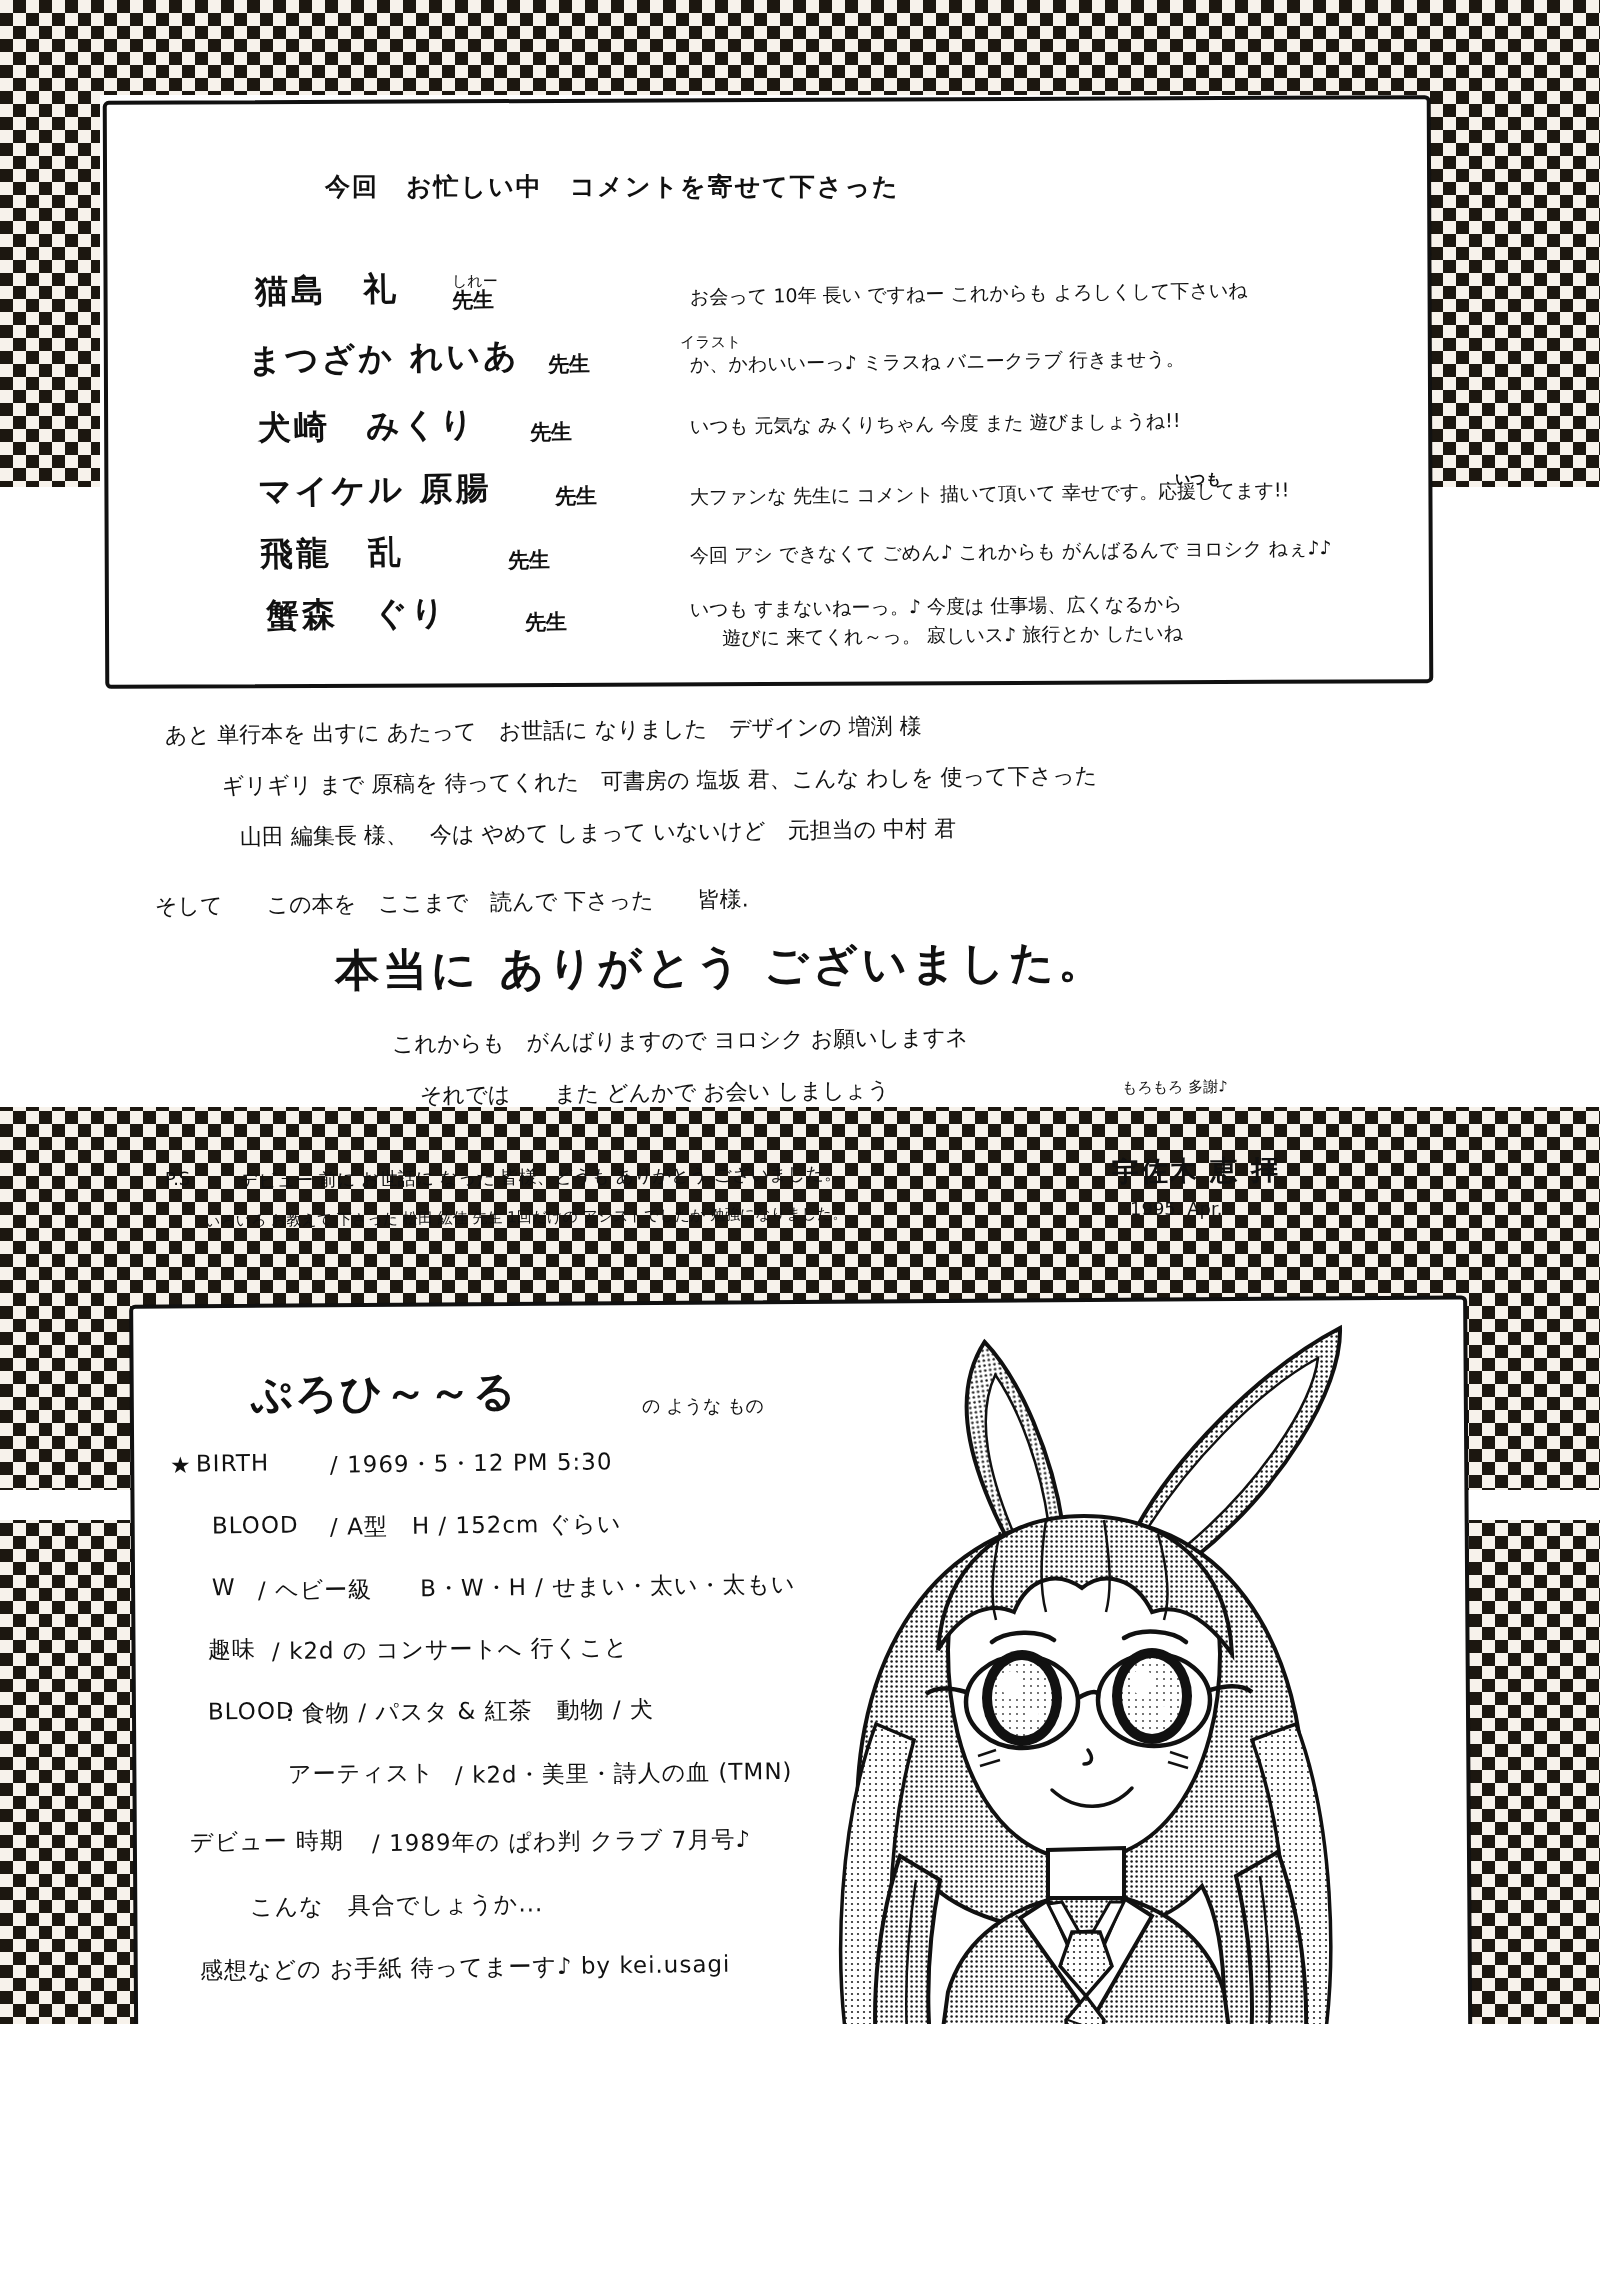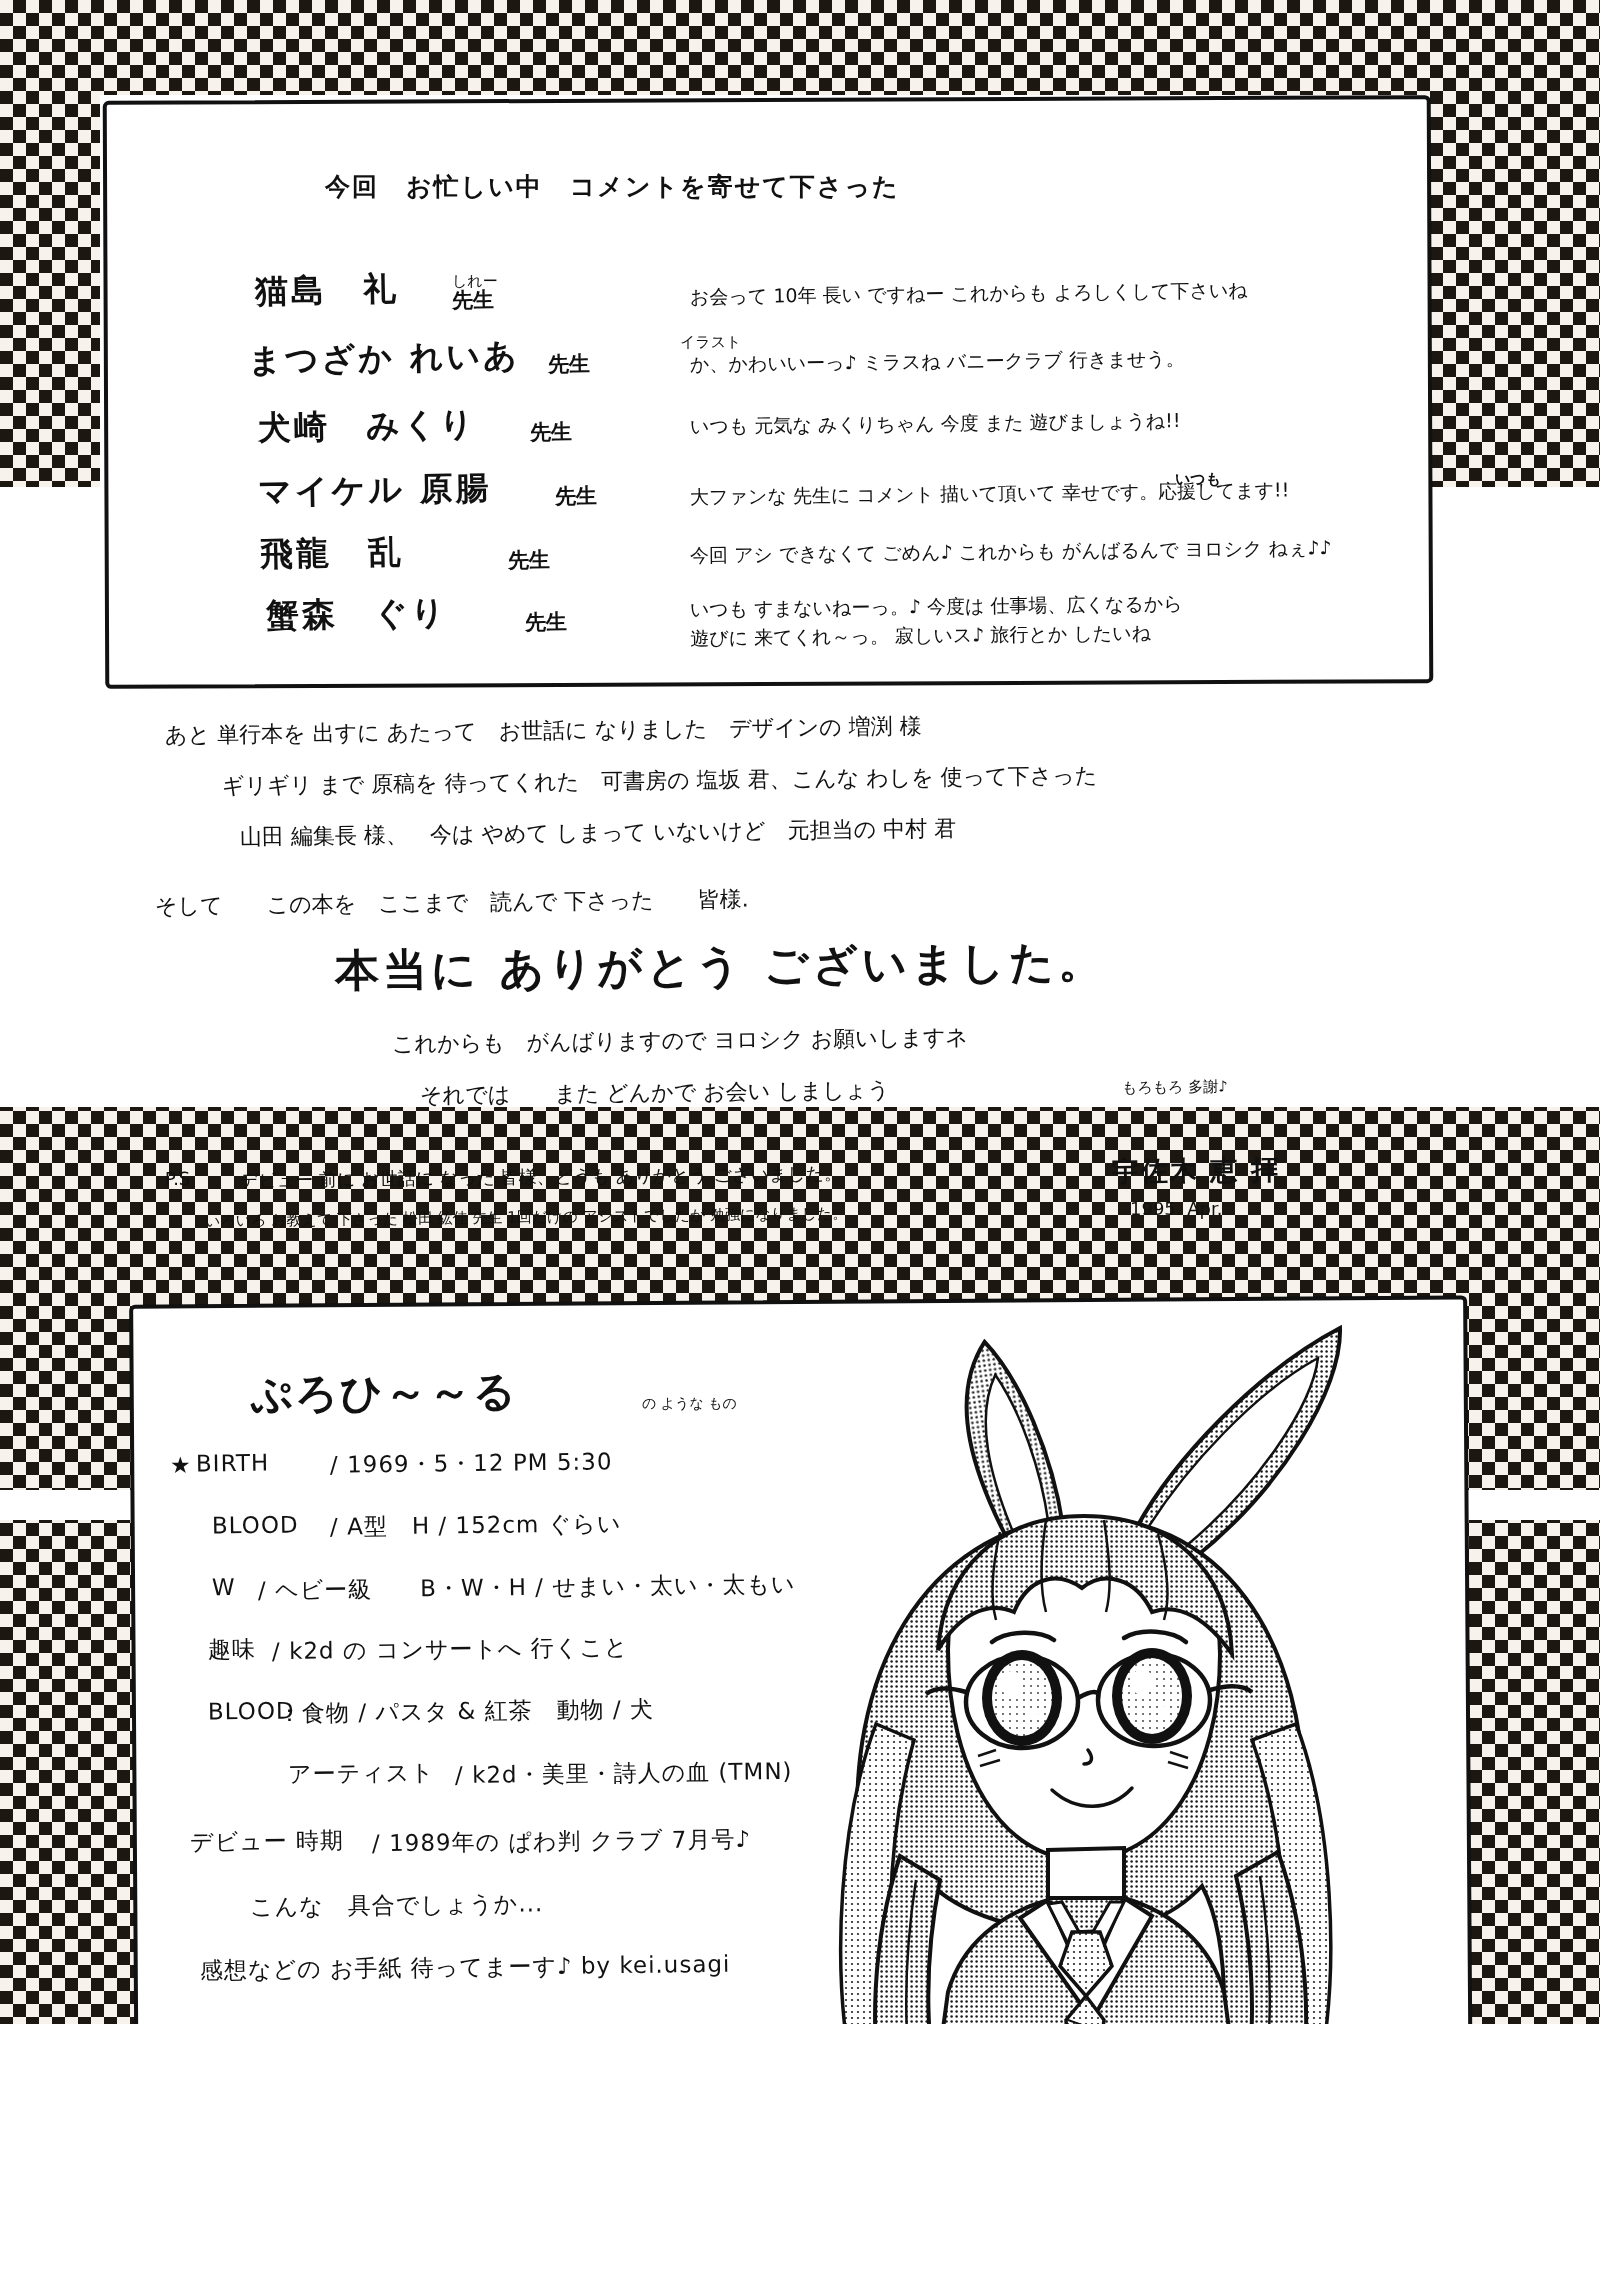"今回 お忙しい中 コメントを寄せて下さった" #page { text-align: none -> right }
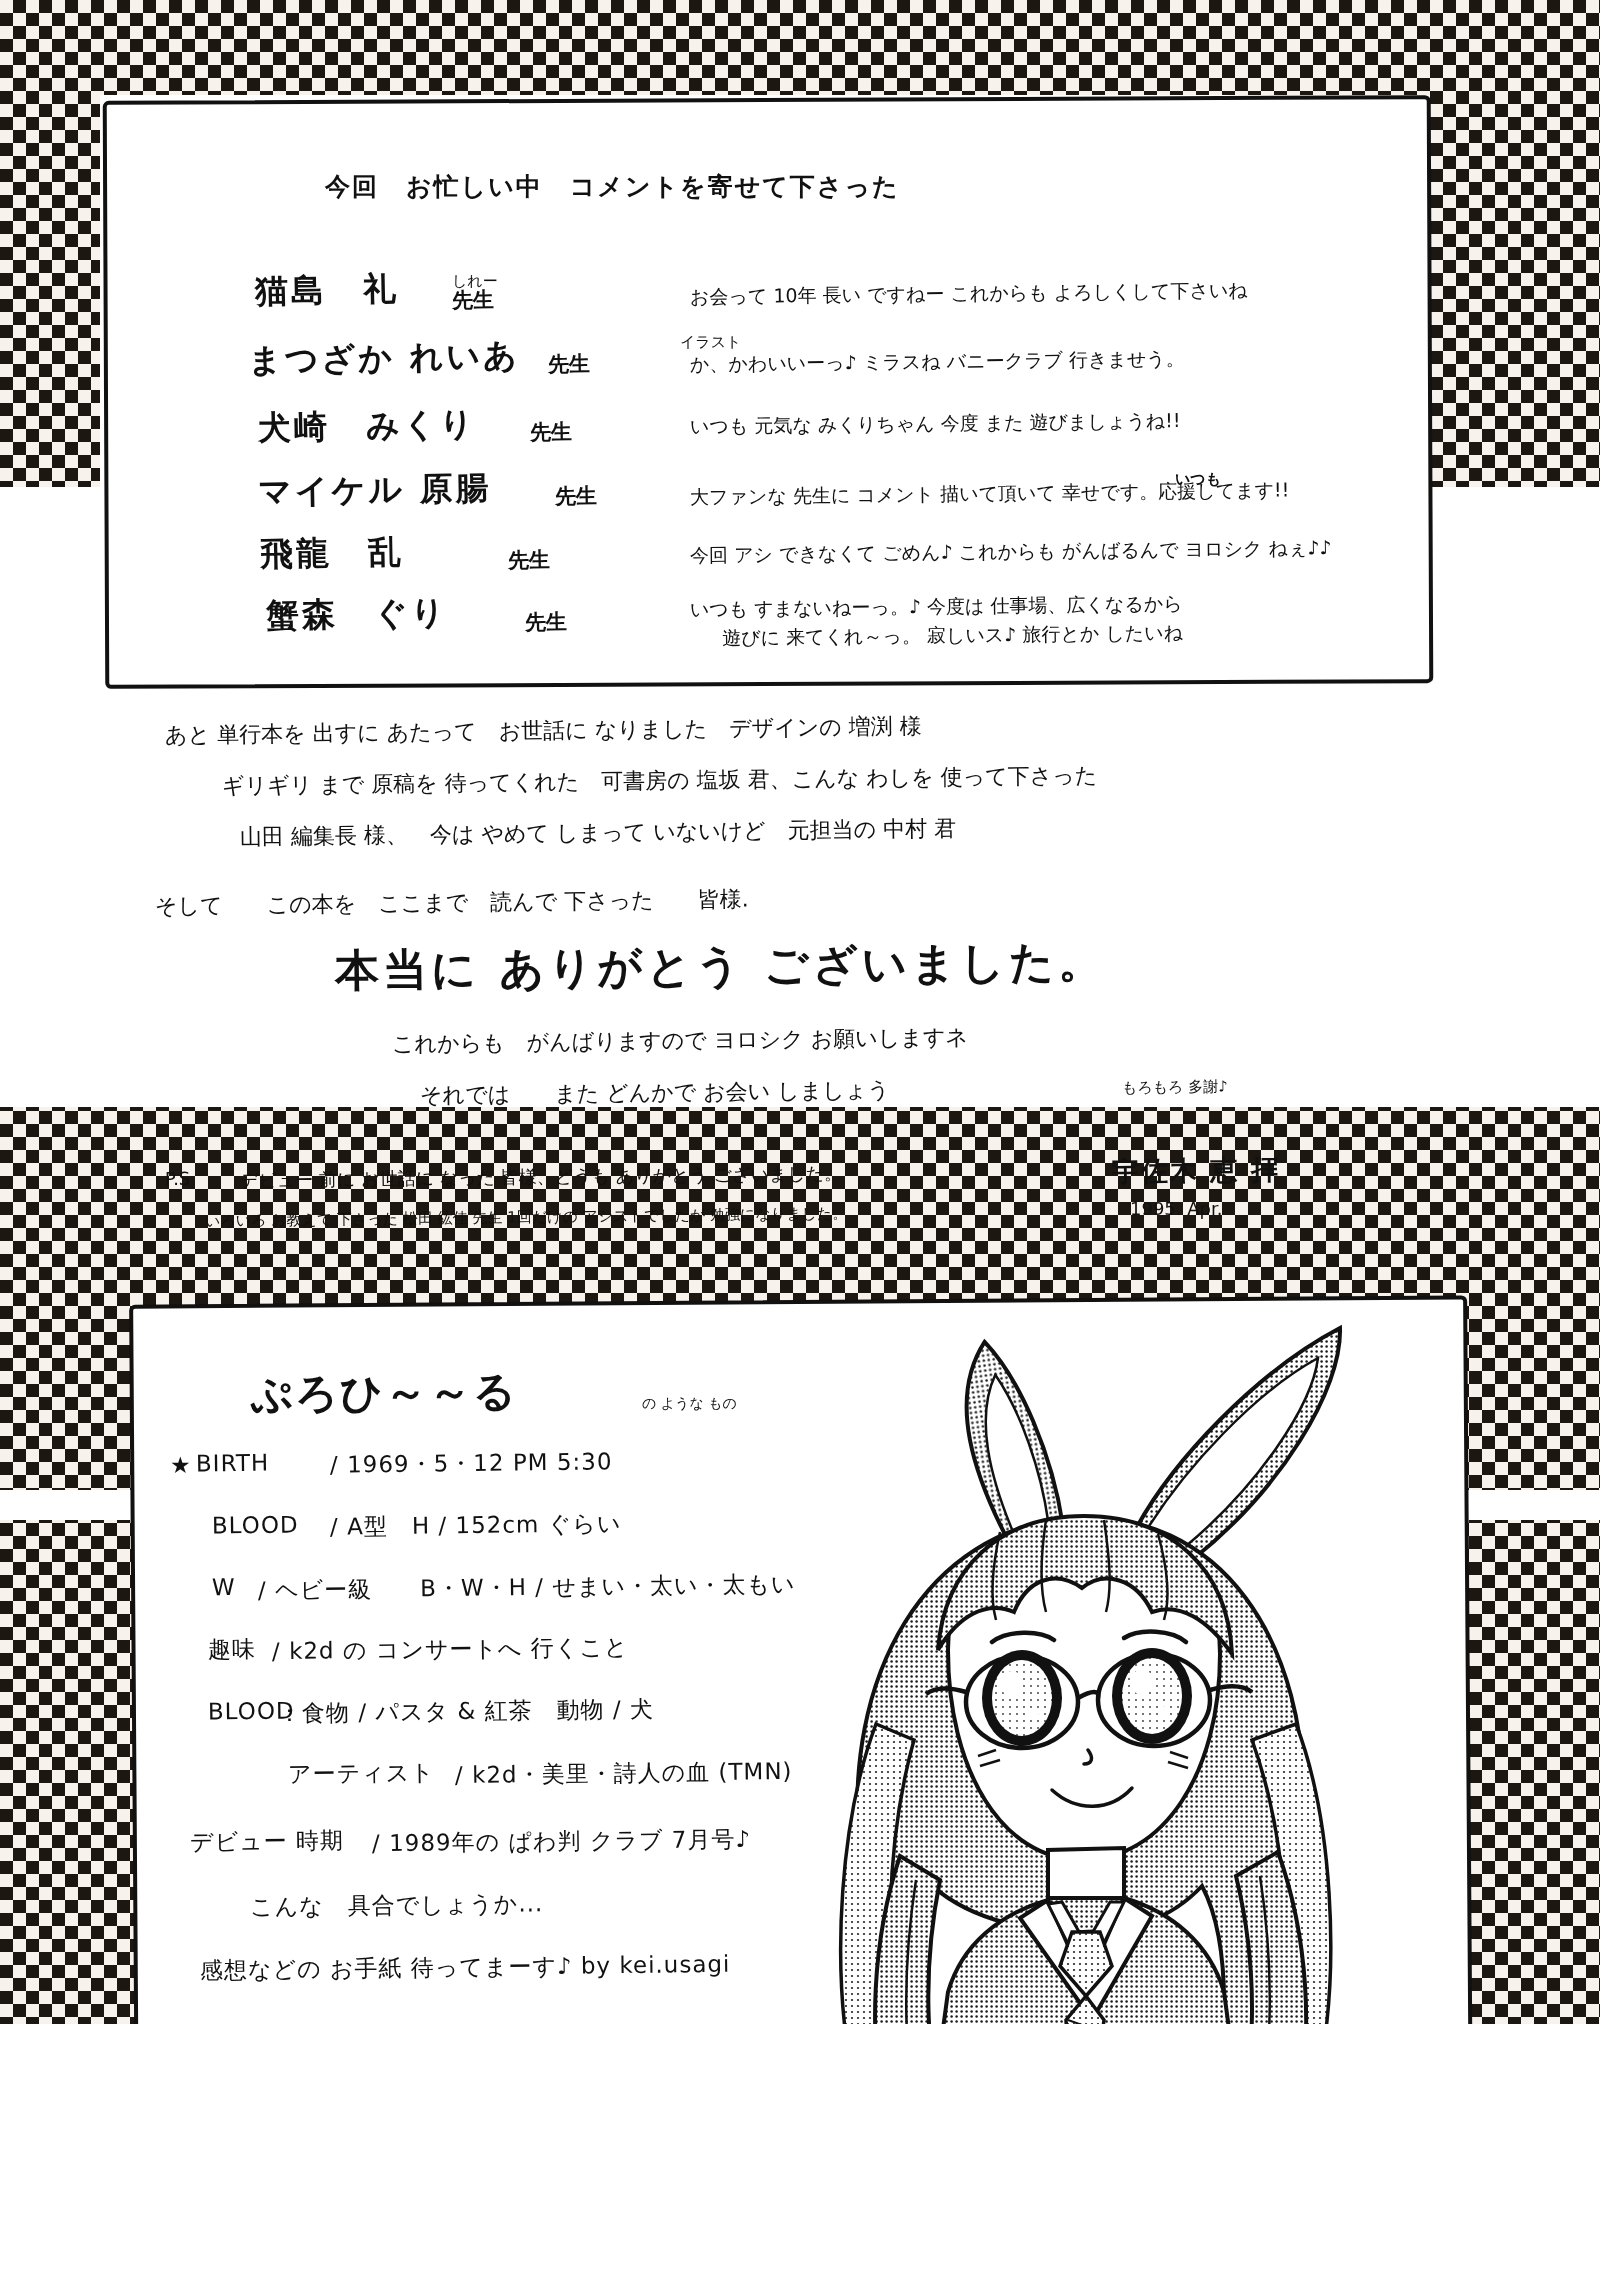"の ような もの" .t-prof-sub { font-size: 14px -> 18px }
